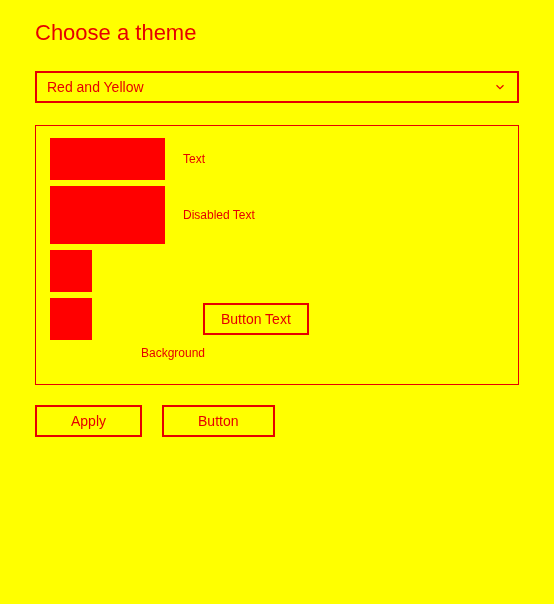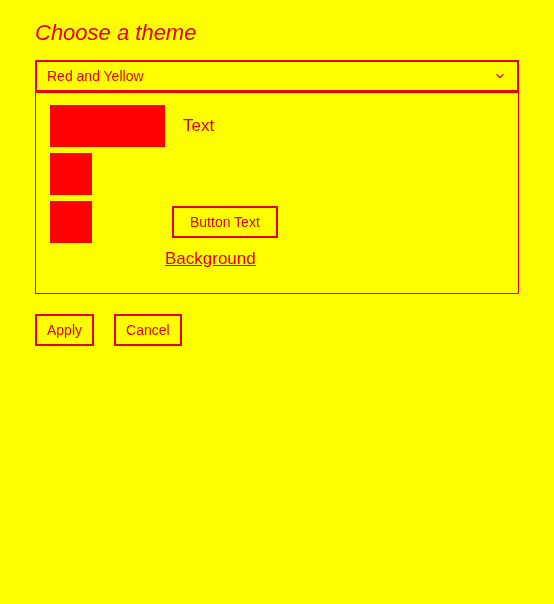"Choose a theme" .title { font-style: italic -> none; margin-bottom: 14px -> 25px }
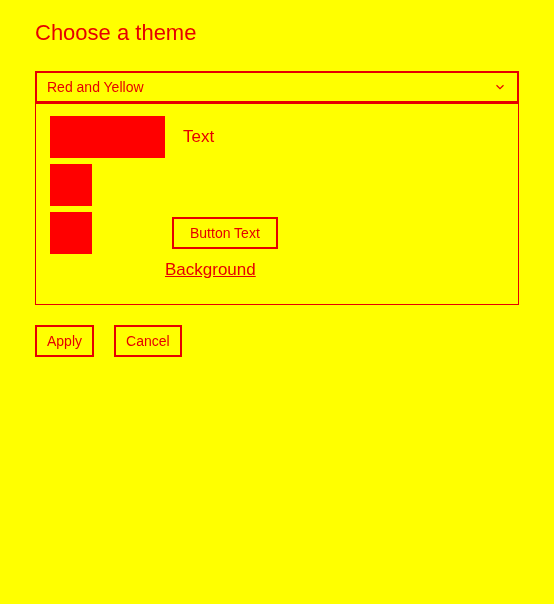"Red and Yellow" .dropdown { margin-bottom: none -> 22px }
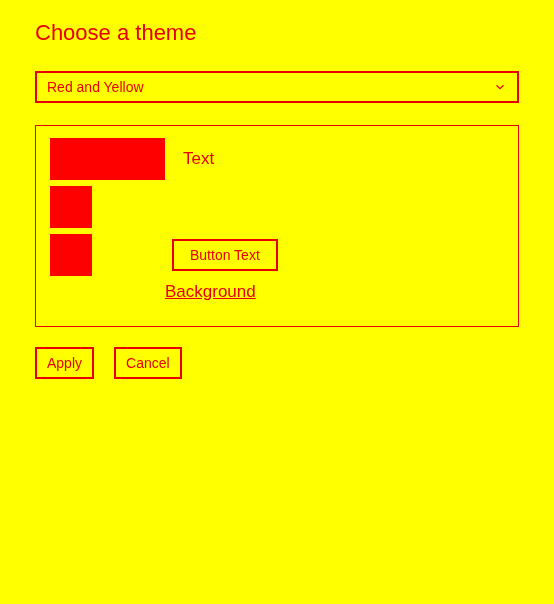"Text" .label-text { font-size: 17px -> 12px }
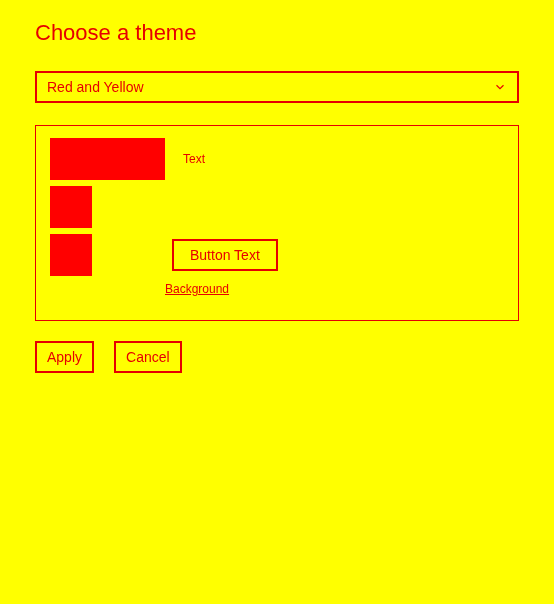"Disabled Text" div.row { html: none -> <div> <div></div> <span>Disabled Text</span> </div> }
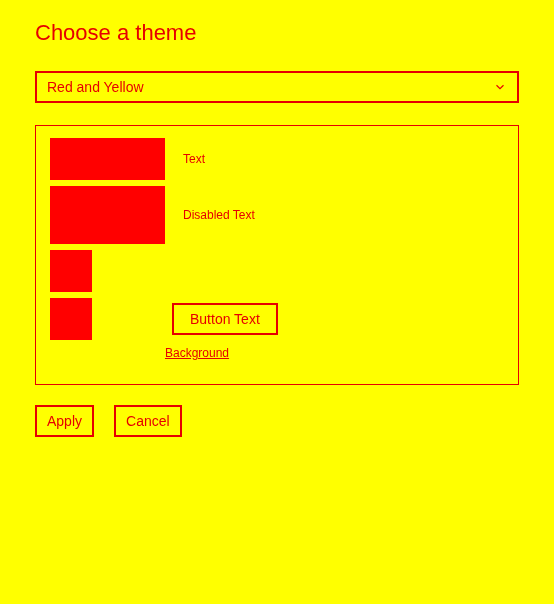"Button Text" .row.button-row .label-wrap { margin-left: 62px -> 93px }
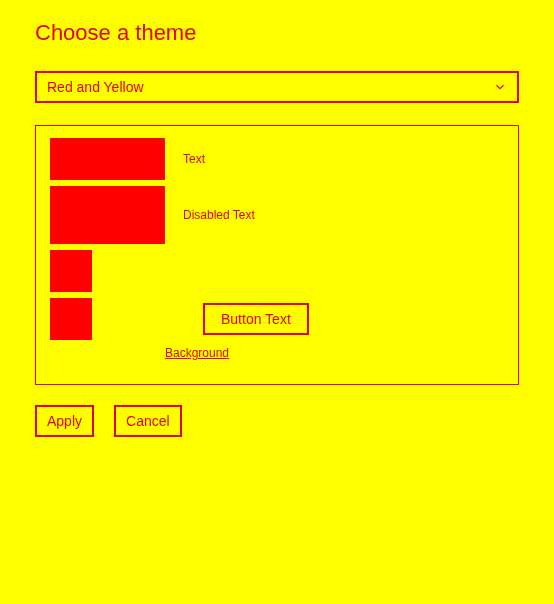"Background" .row.bg-row .label-text { margin-left: 115px -> 91px; text-decoration: underline -> none }
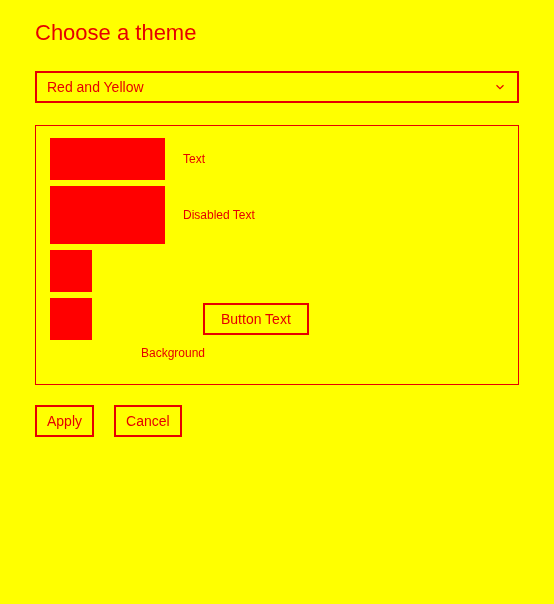"Apply" .btn { padding: 6px 10px -> 6px 34px }
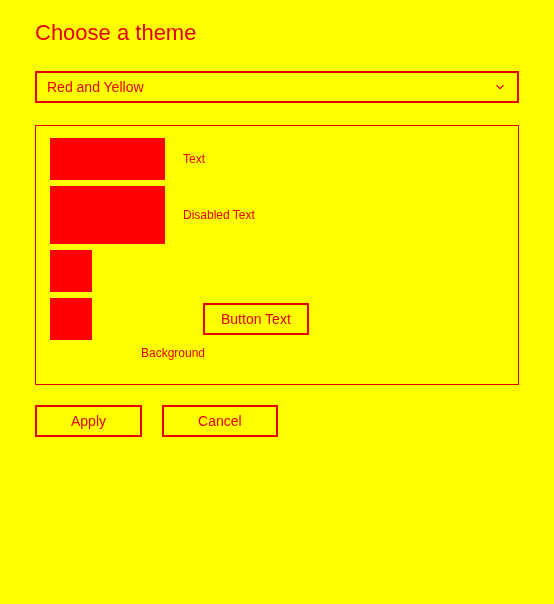"Cancel" button.btn { text: Cancel -> Button }
